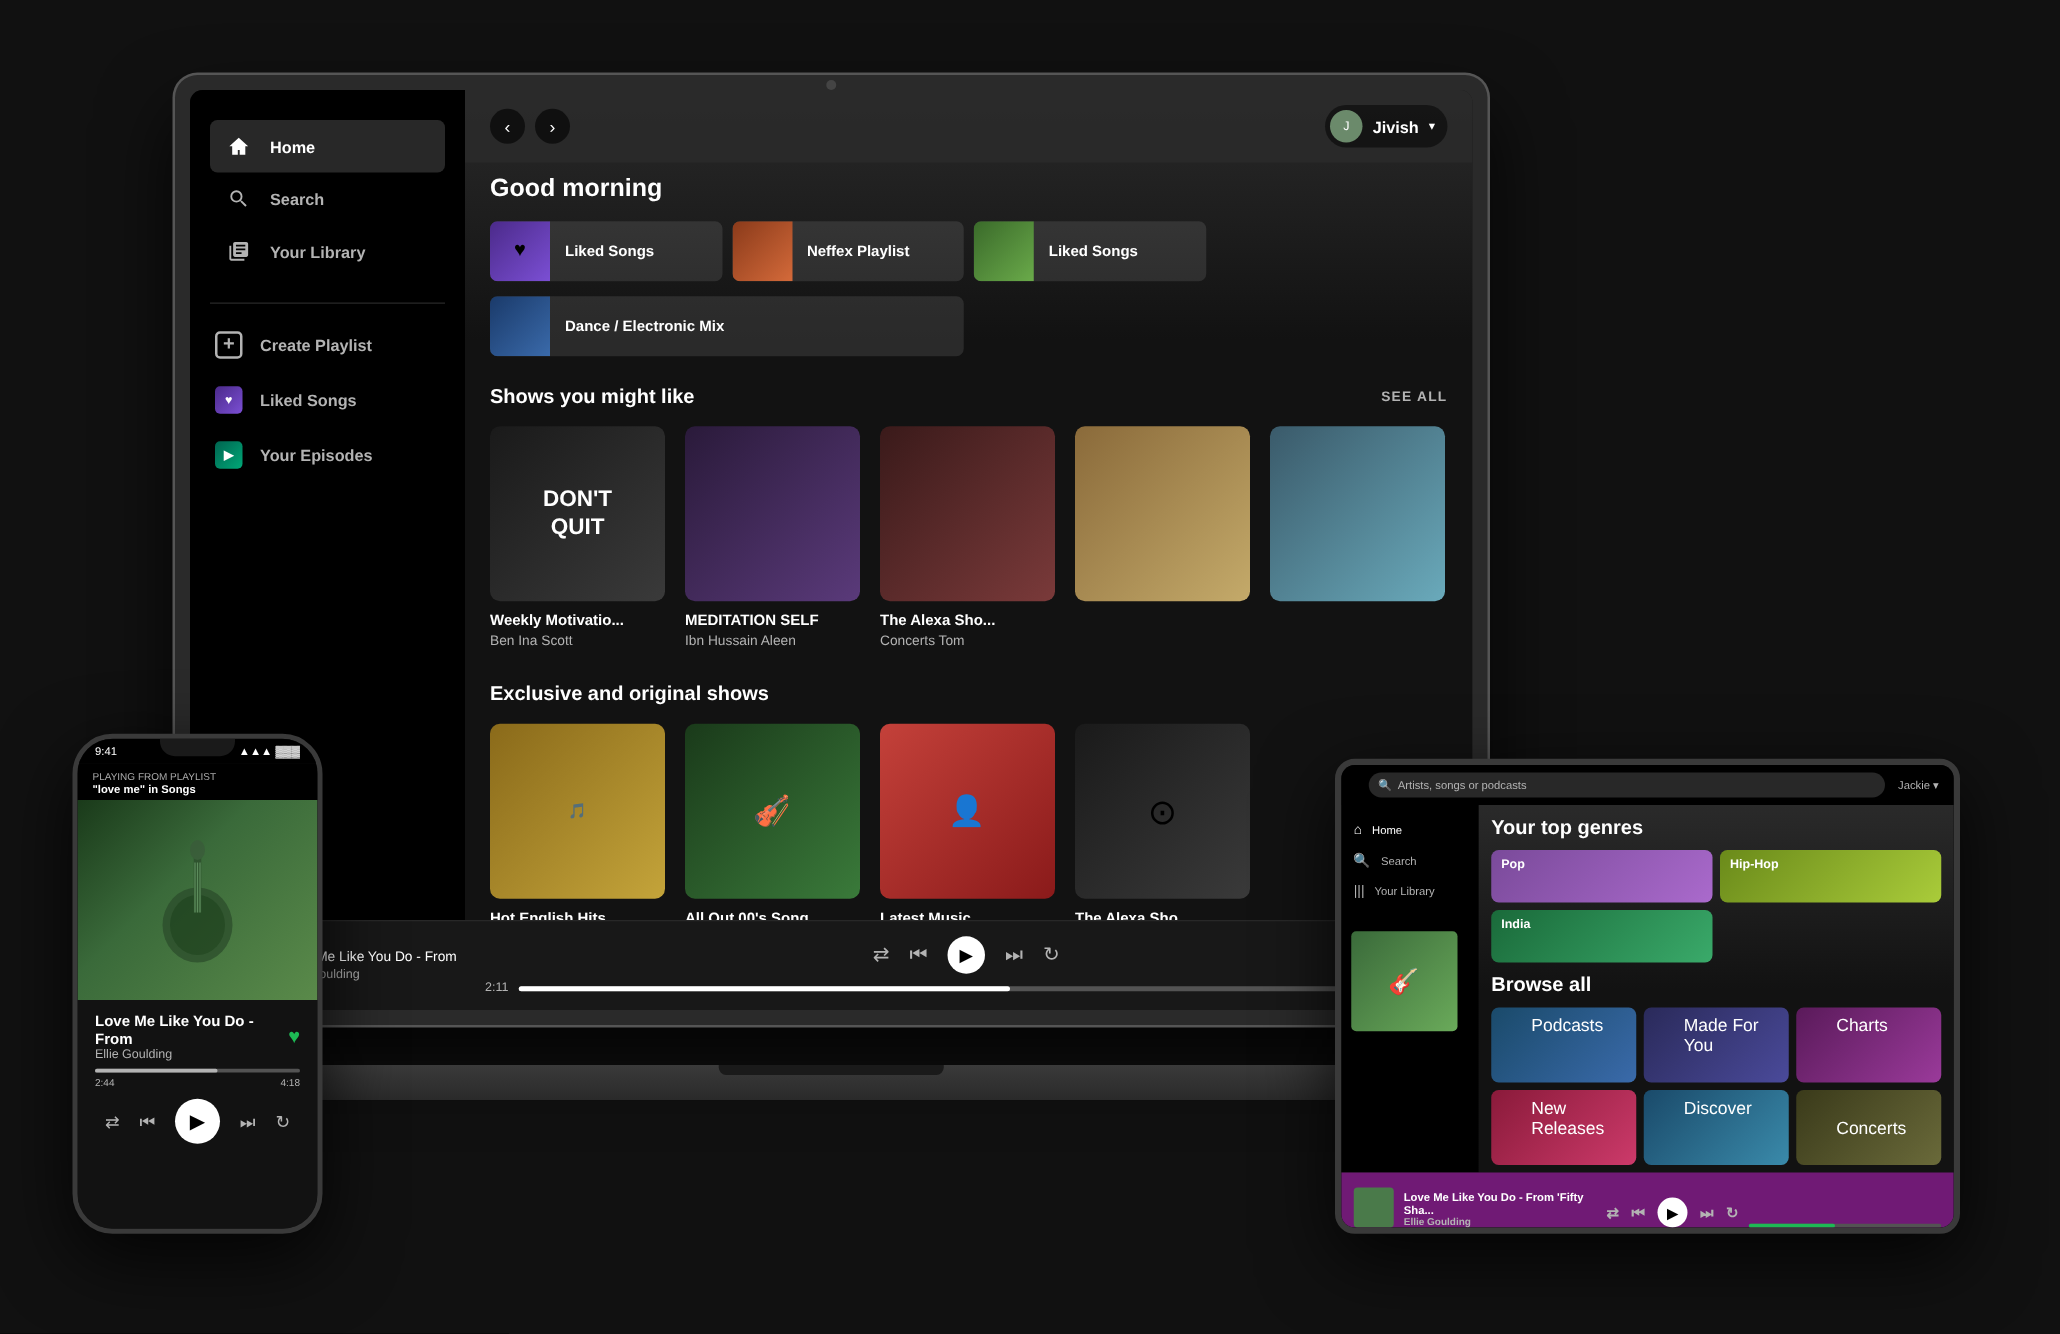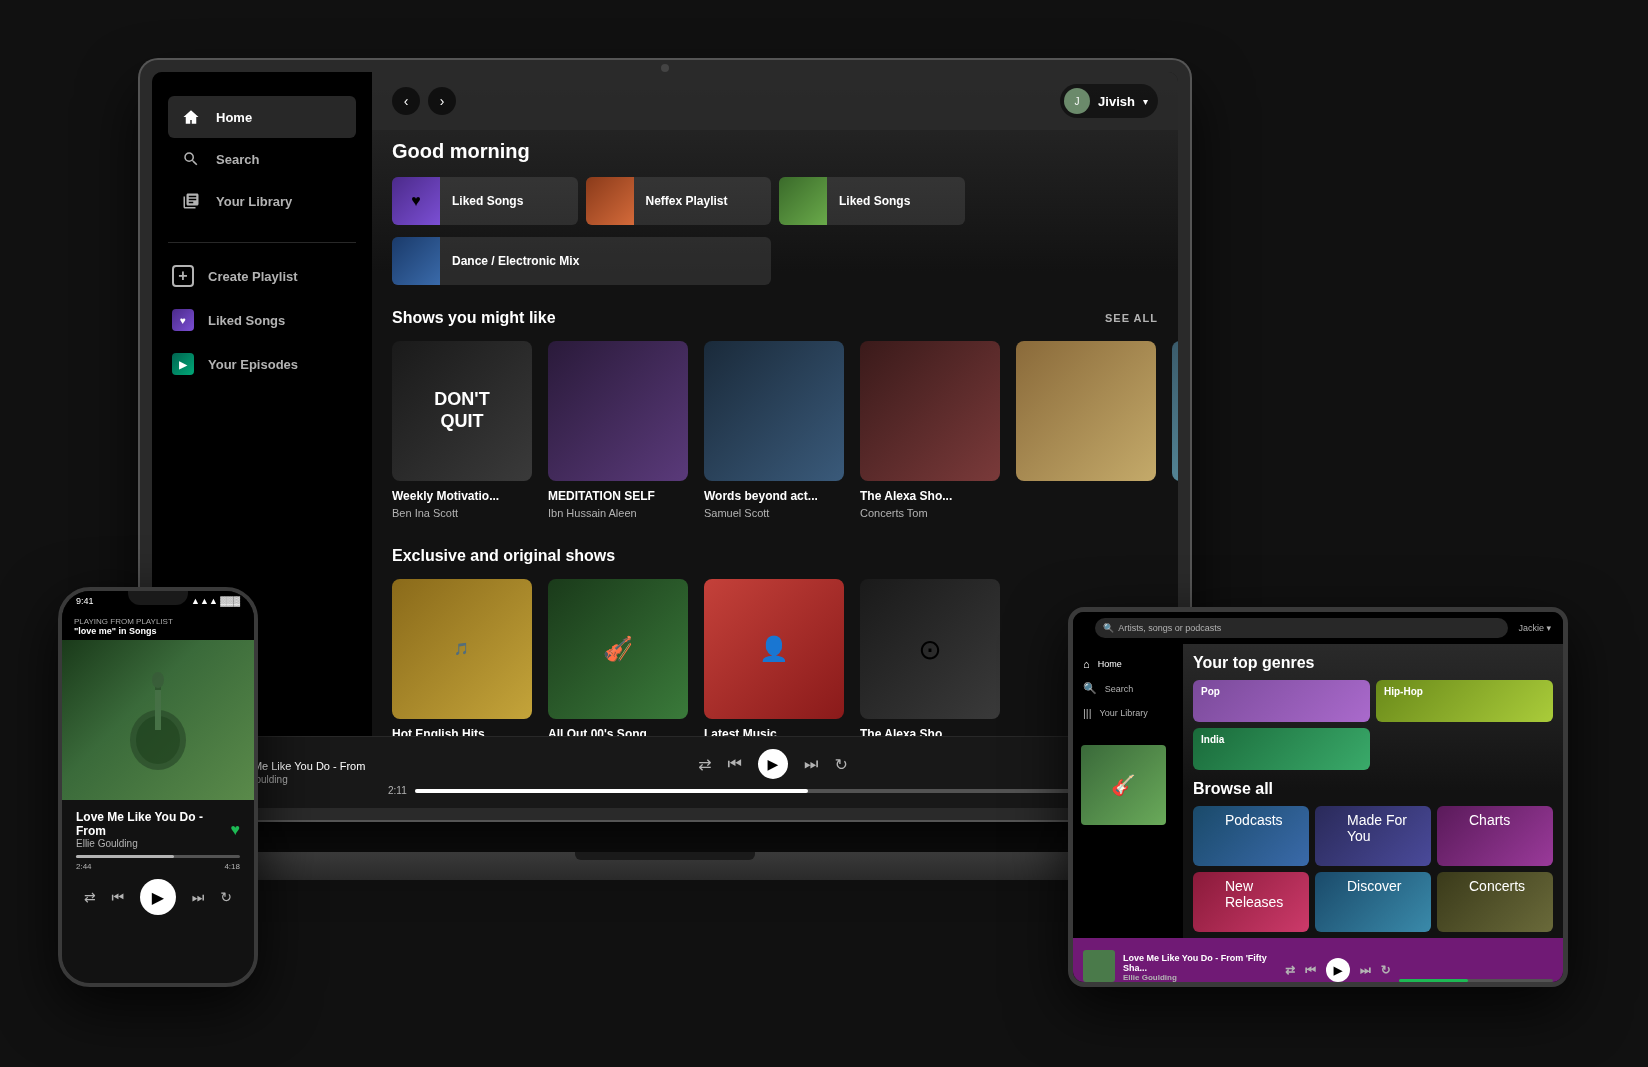"Words beyond act..." div.card { html: <div> <div></div> <div>Words beyond act...</div> <div>Samuel Scott</div> </div> -> none }
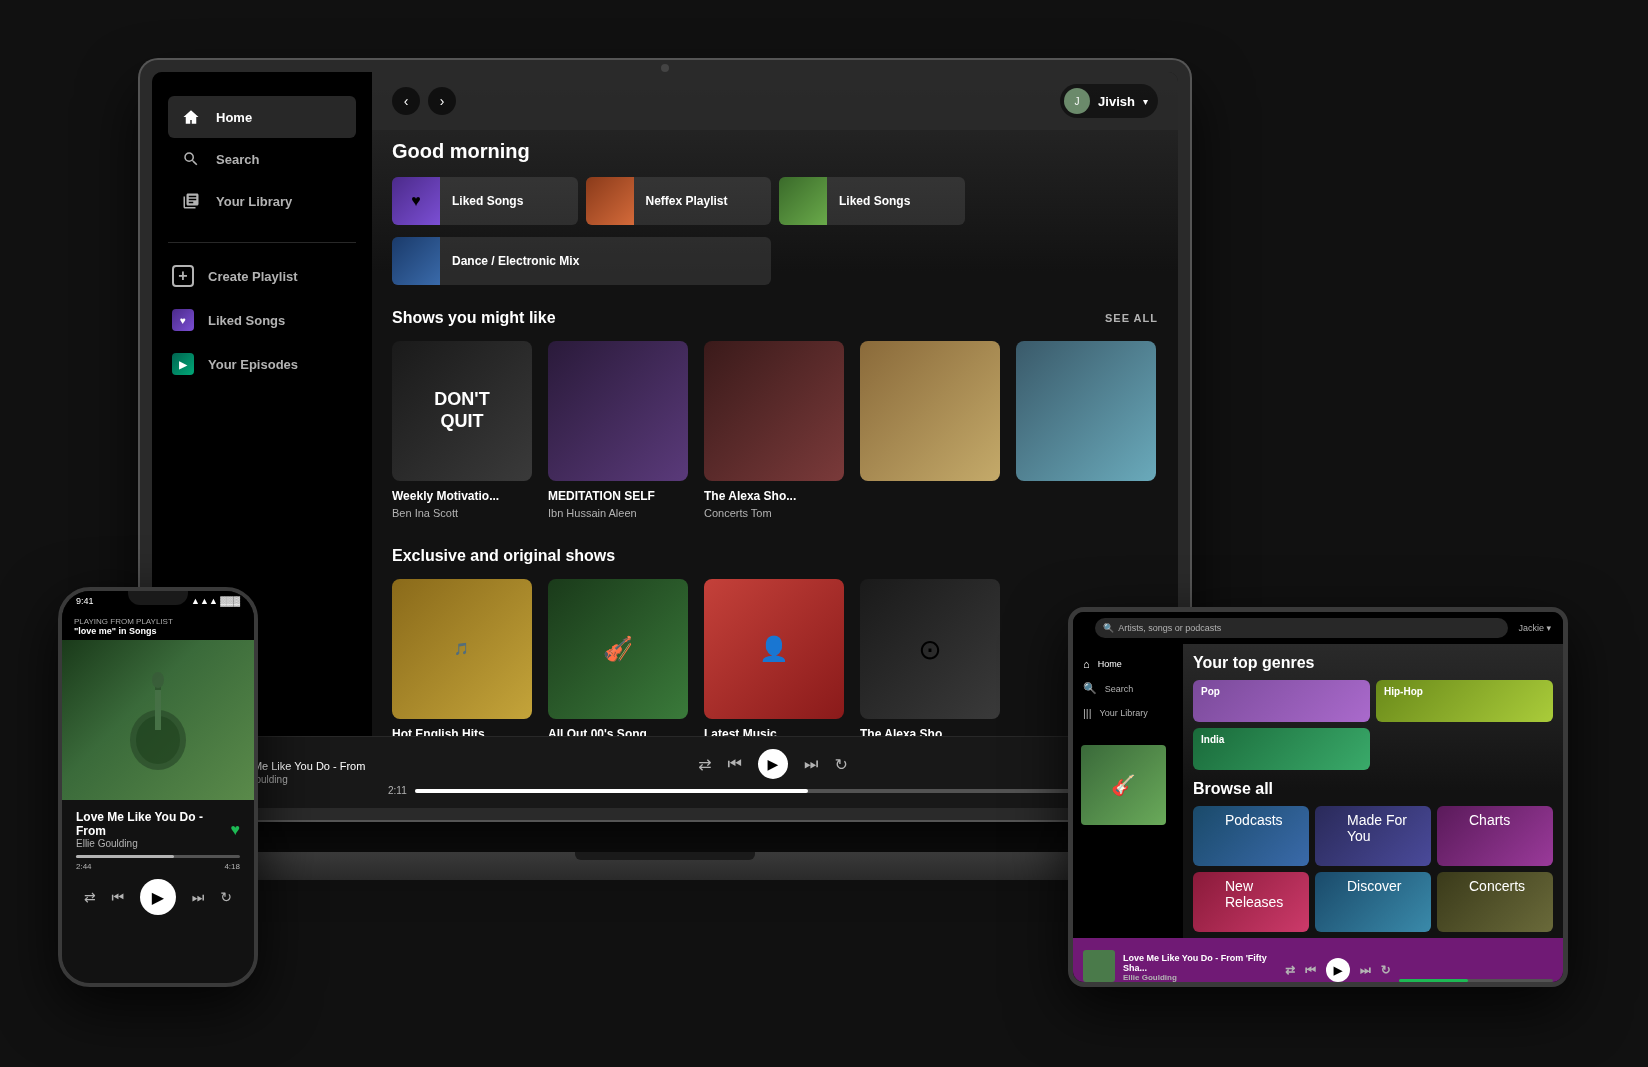"Concerts" .concerts-color { align-items: none -> center }
